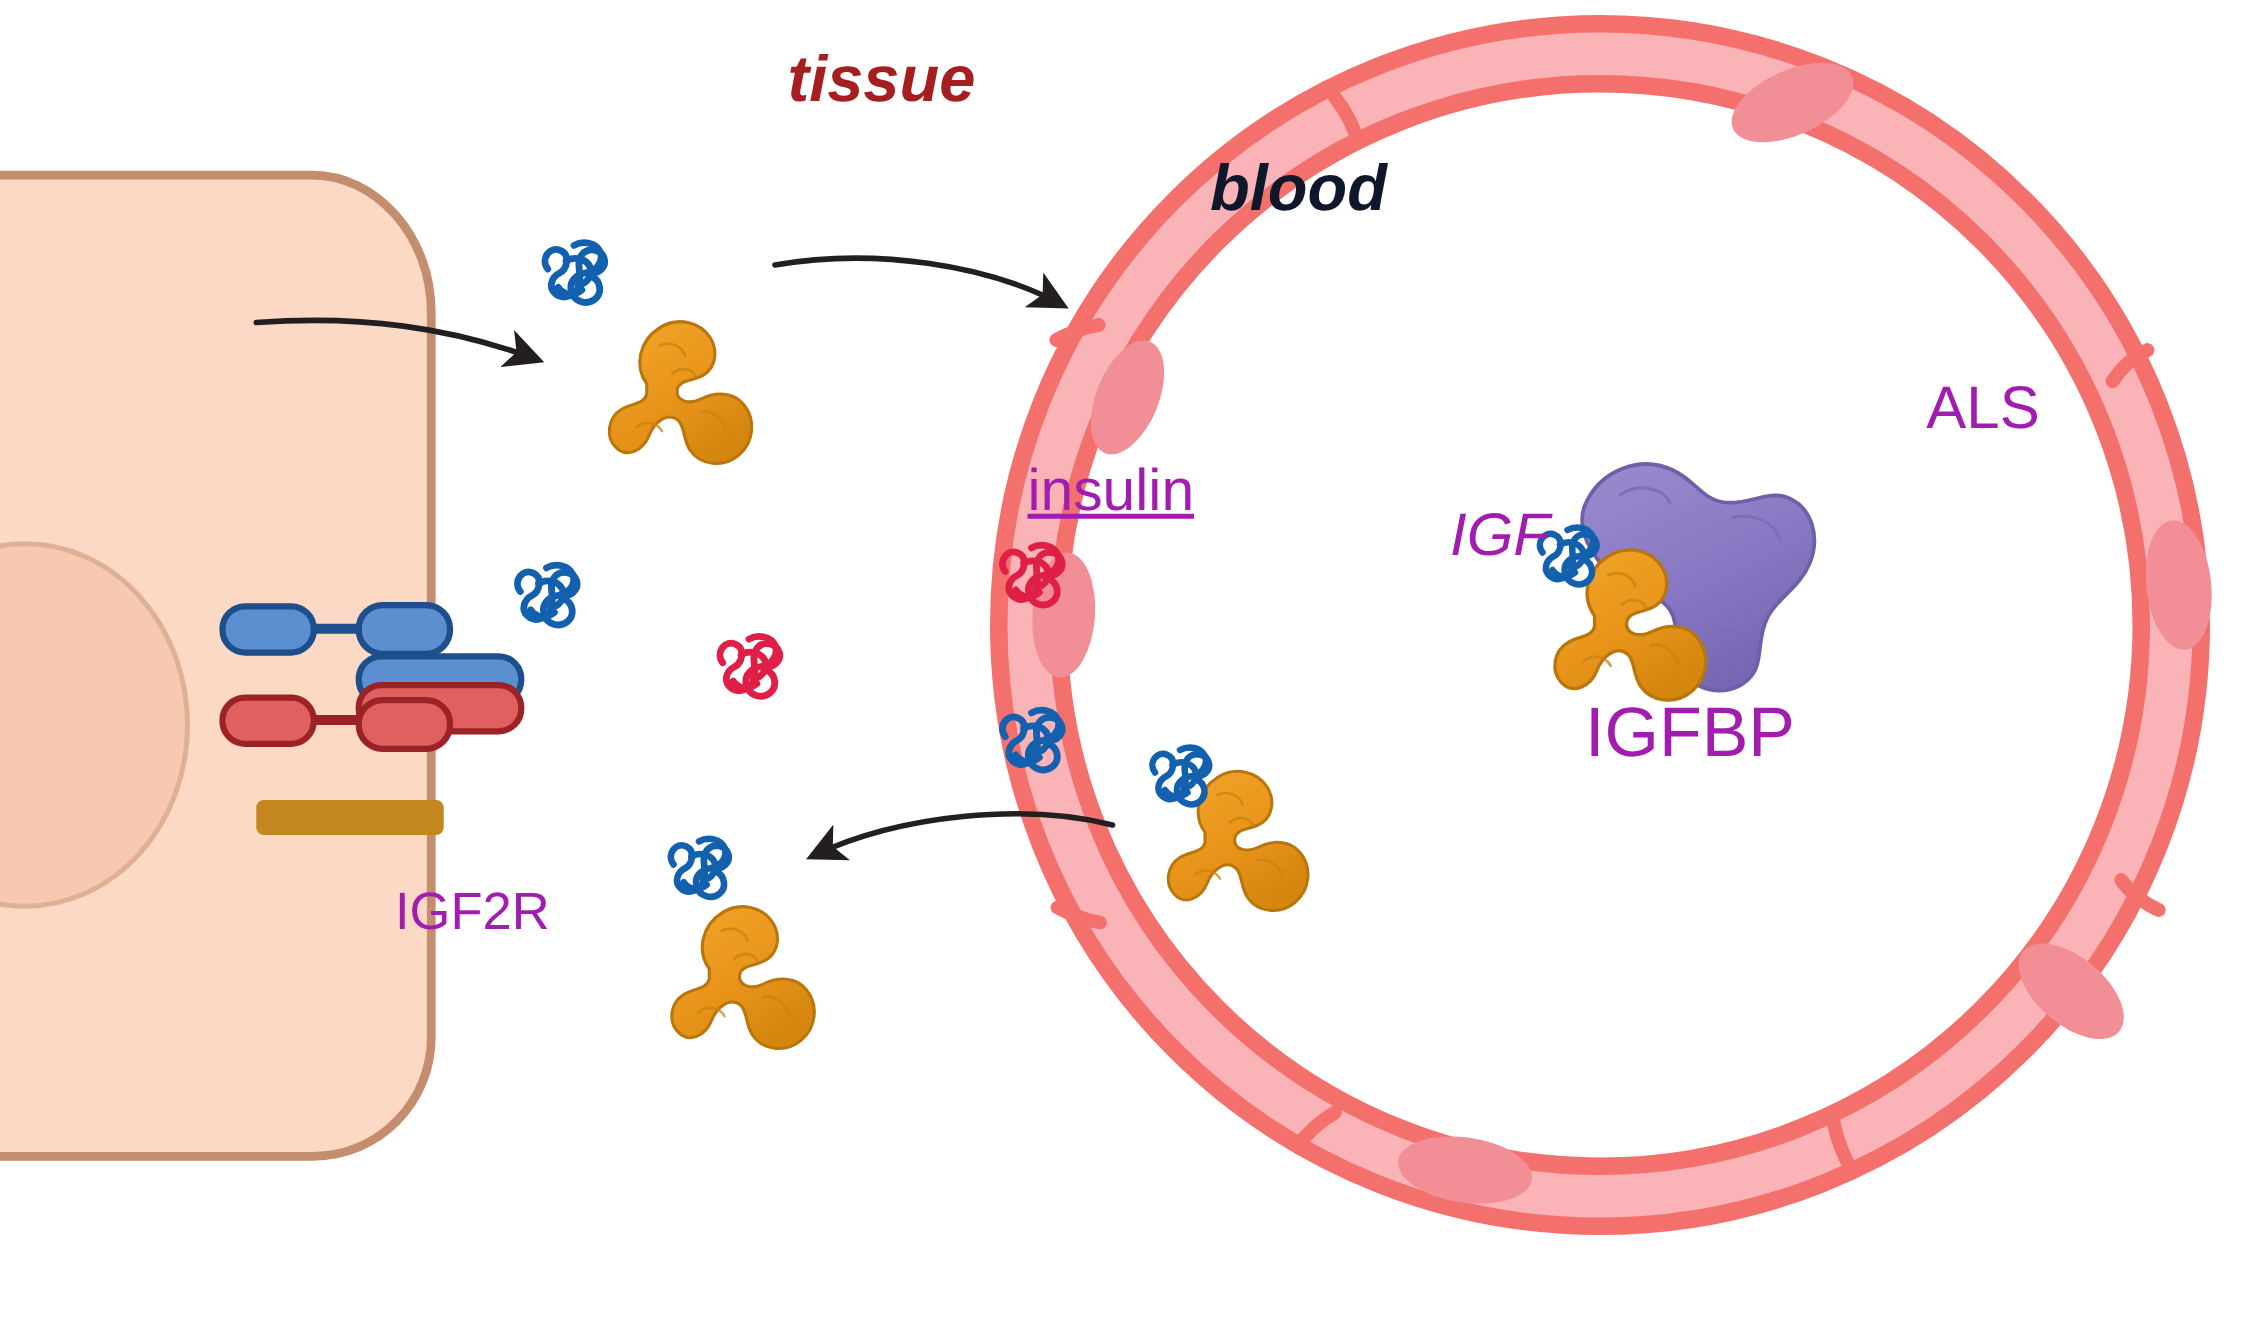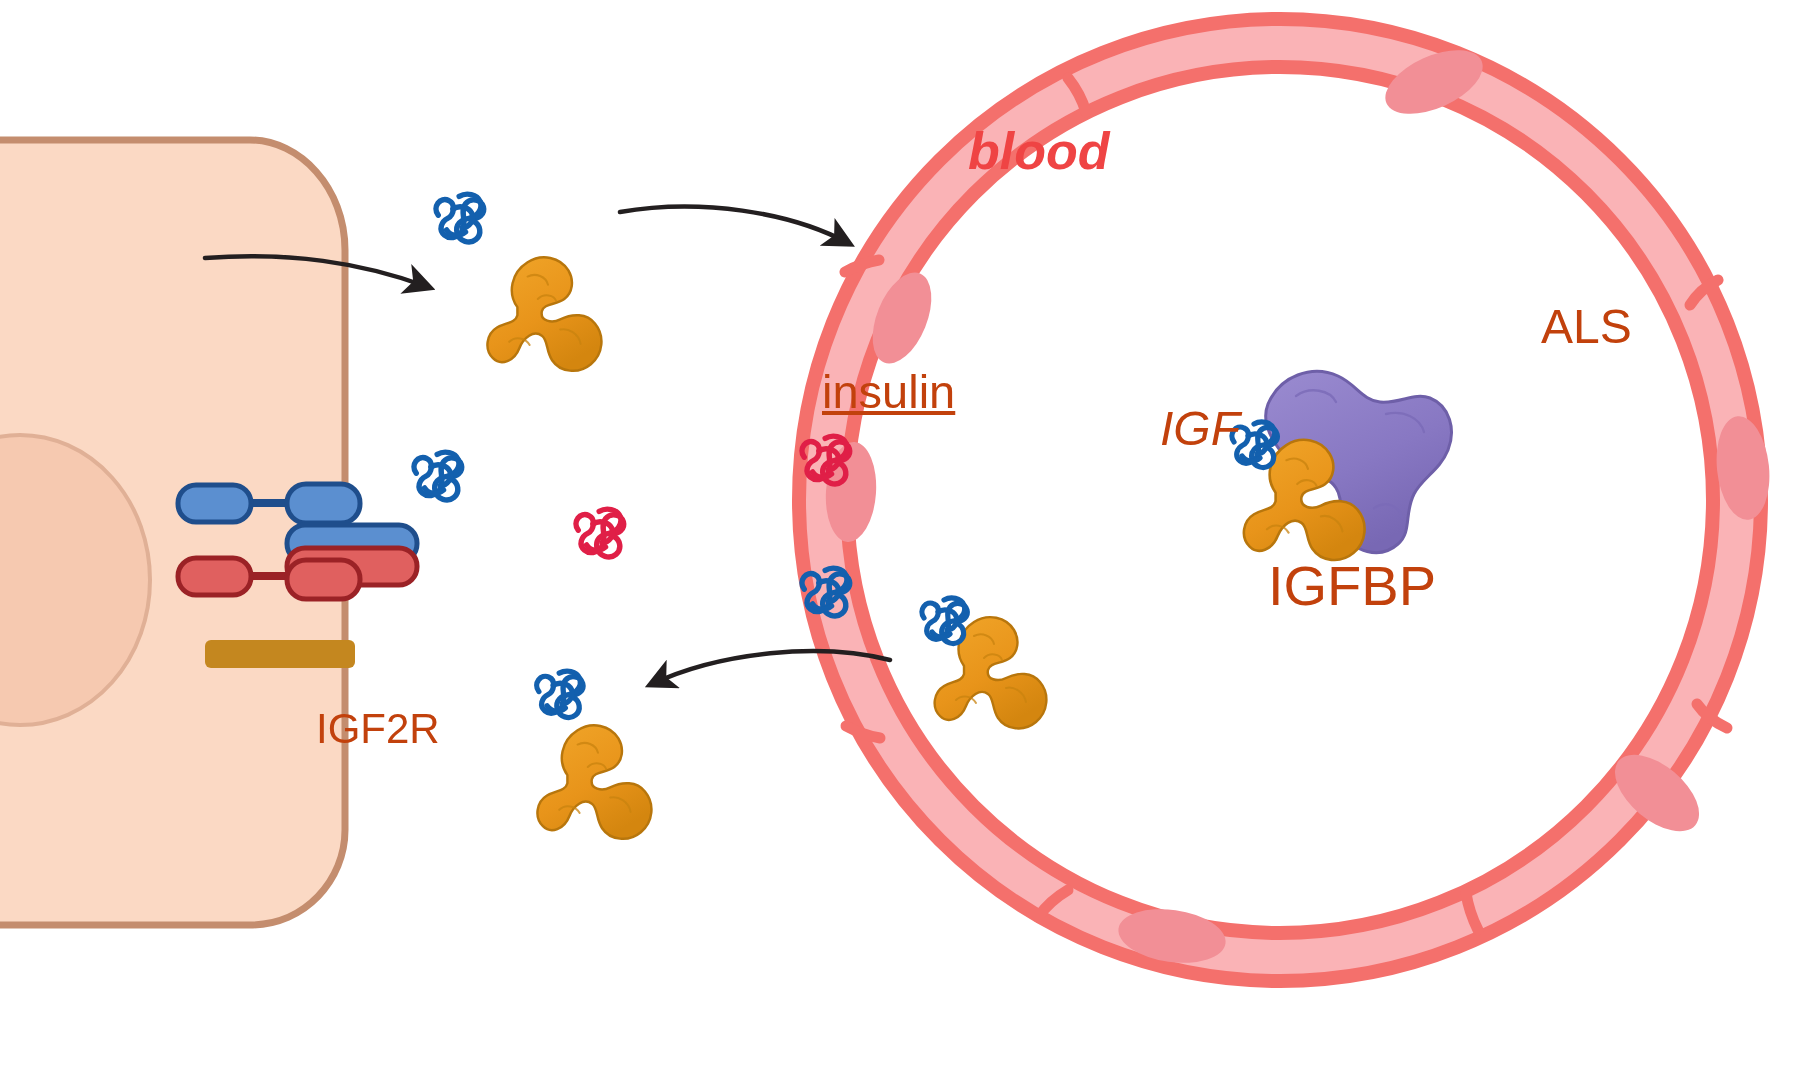"tissue" div.lbl { html: none -> <div>tissue</div> }
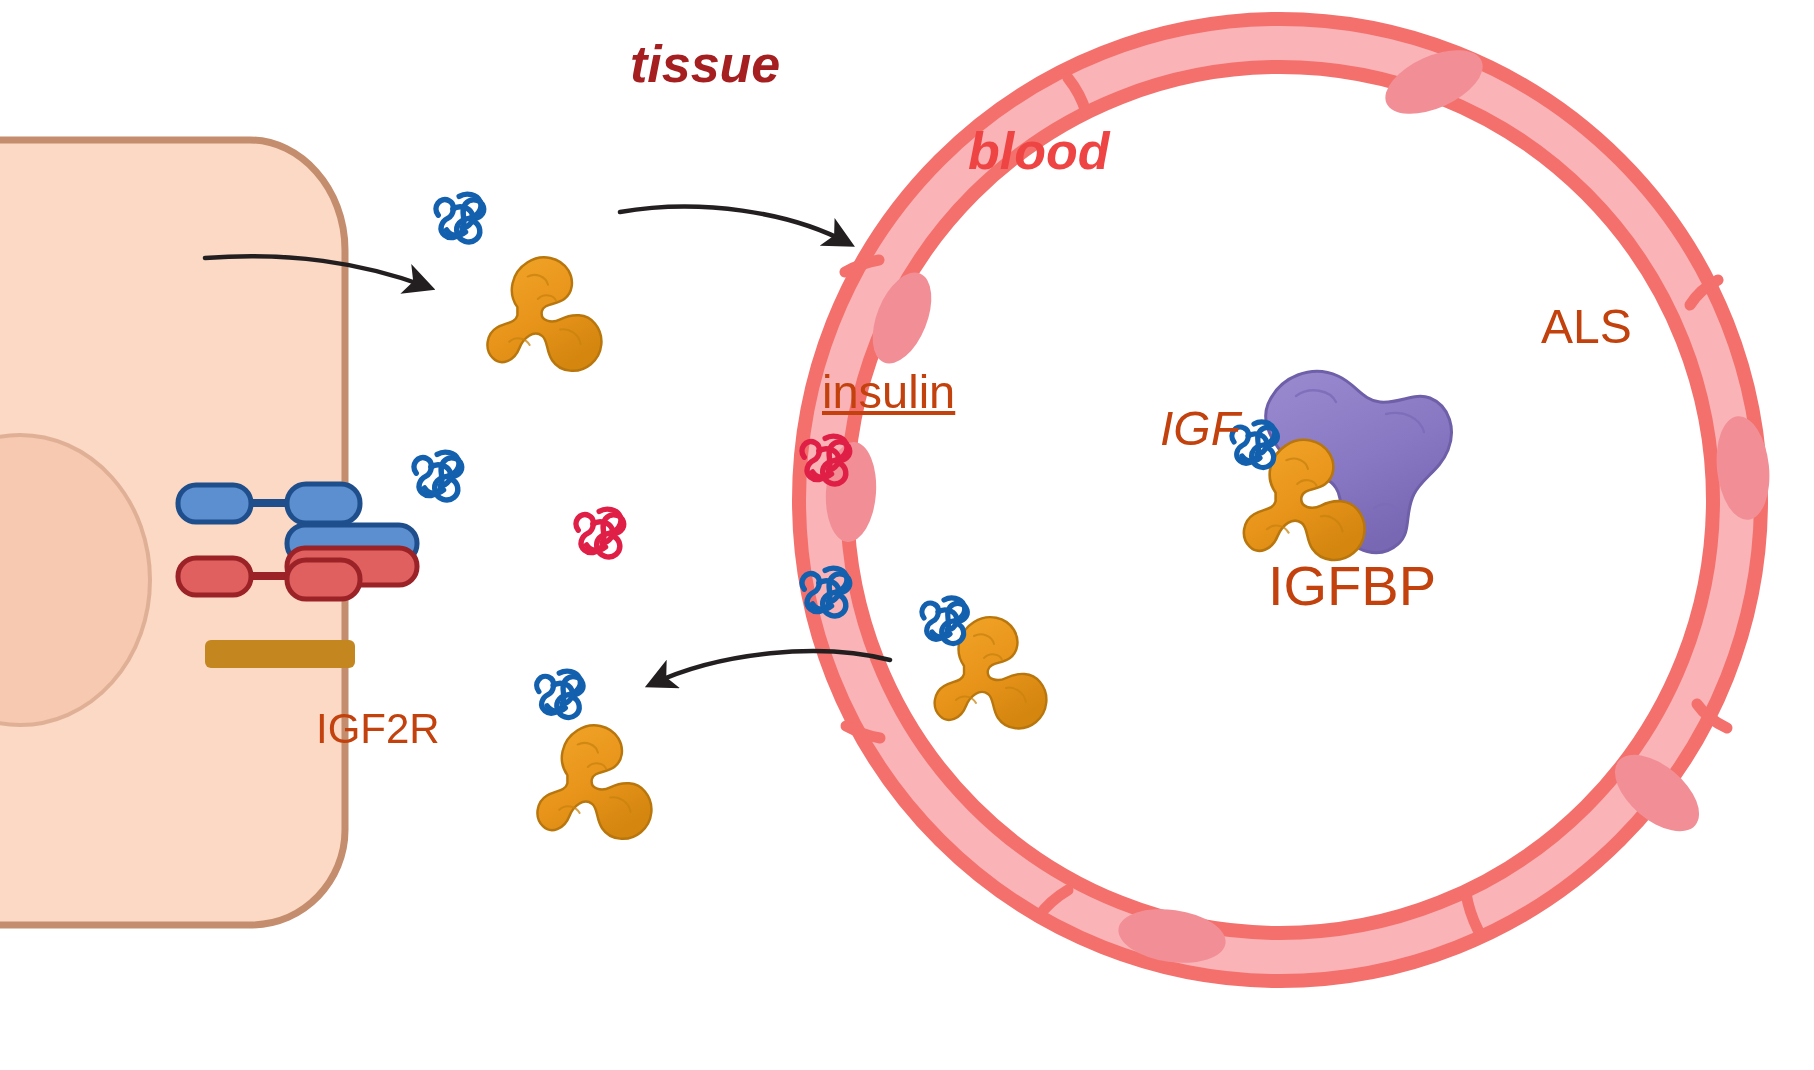"blood" #lbl-blood { color: #ef4444 -> #0f172a }
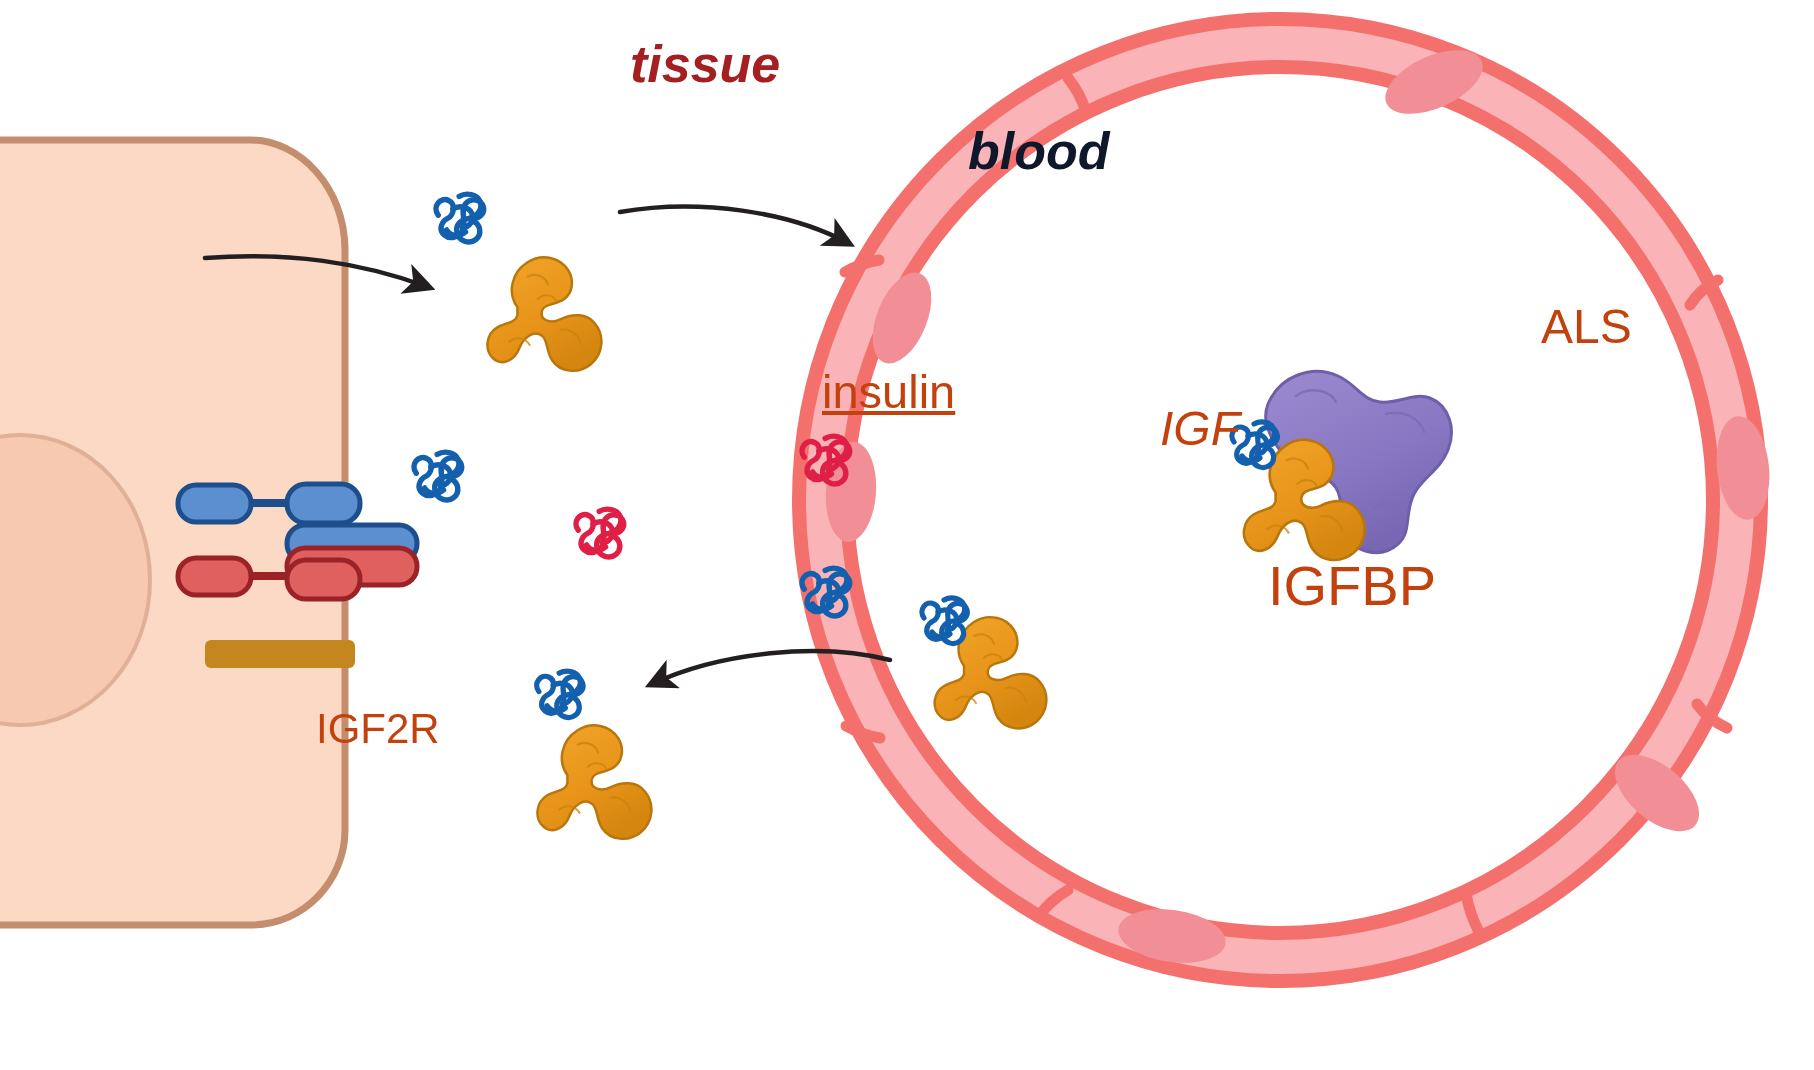"ALS" .lbl { color: #c2410c -> #a21caf }
